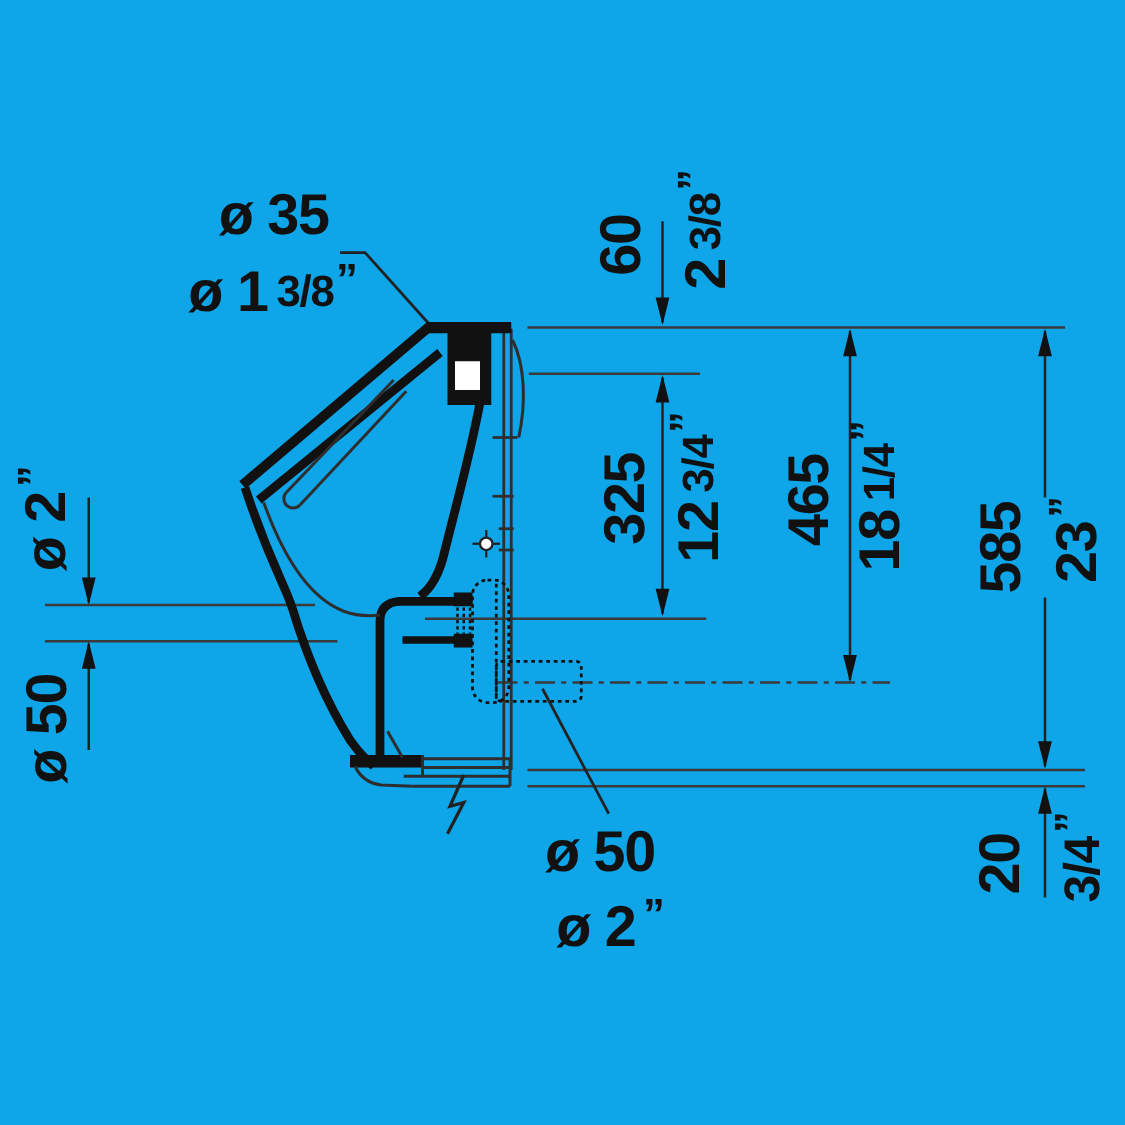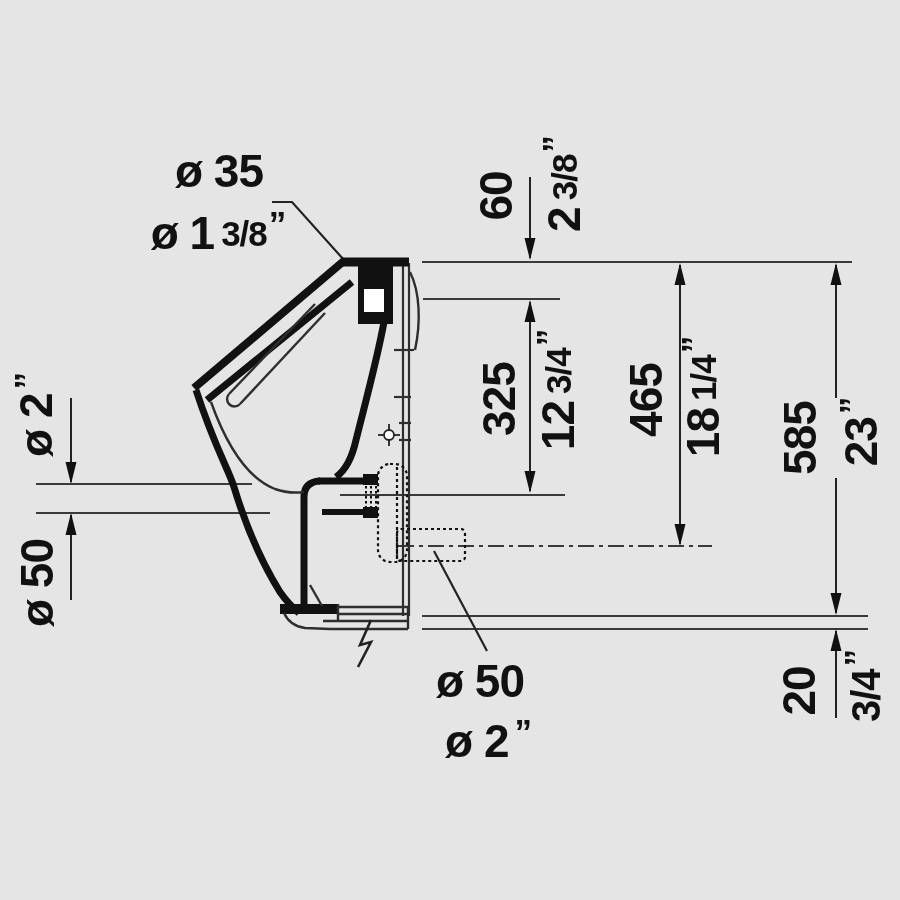"ø 35" .stage { background: #e5e5e5 -> #0ea5e9 }
